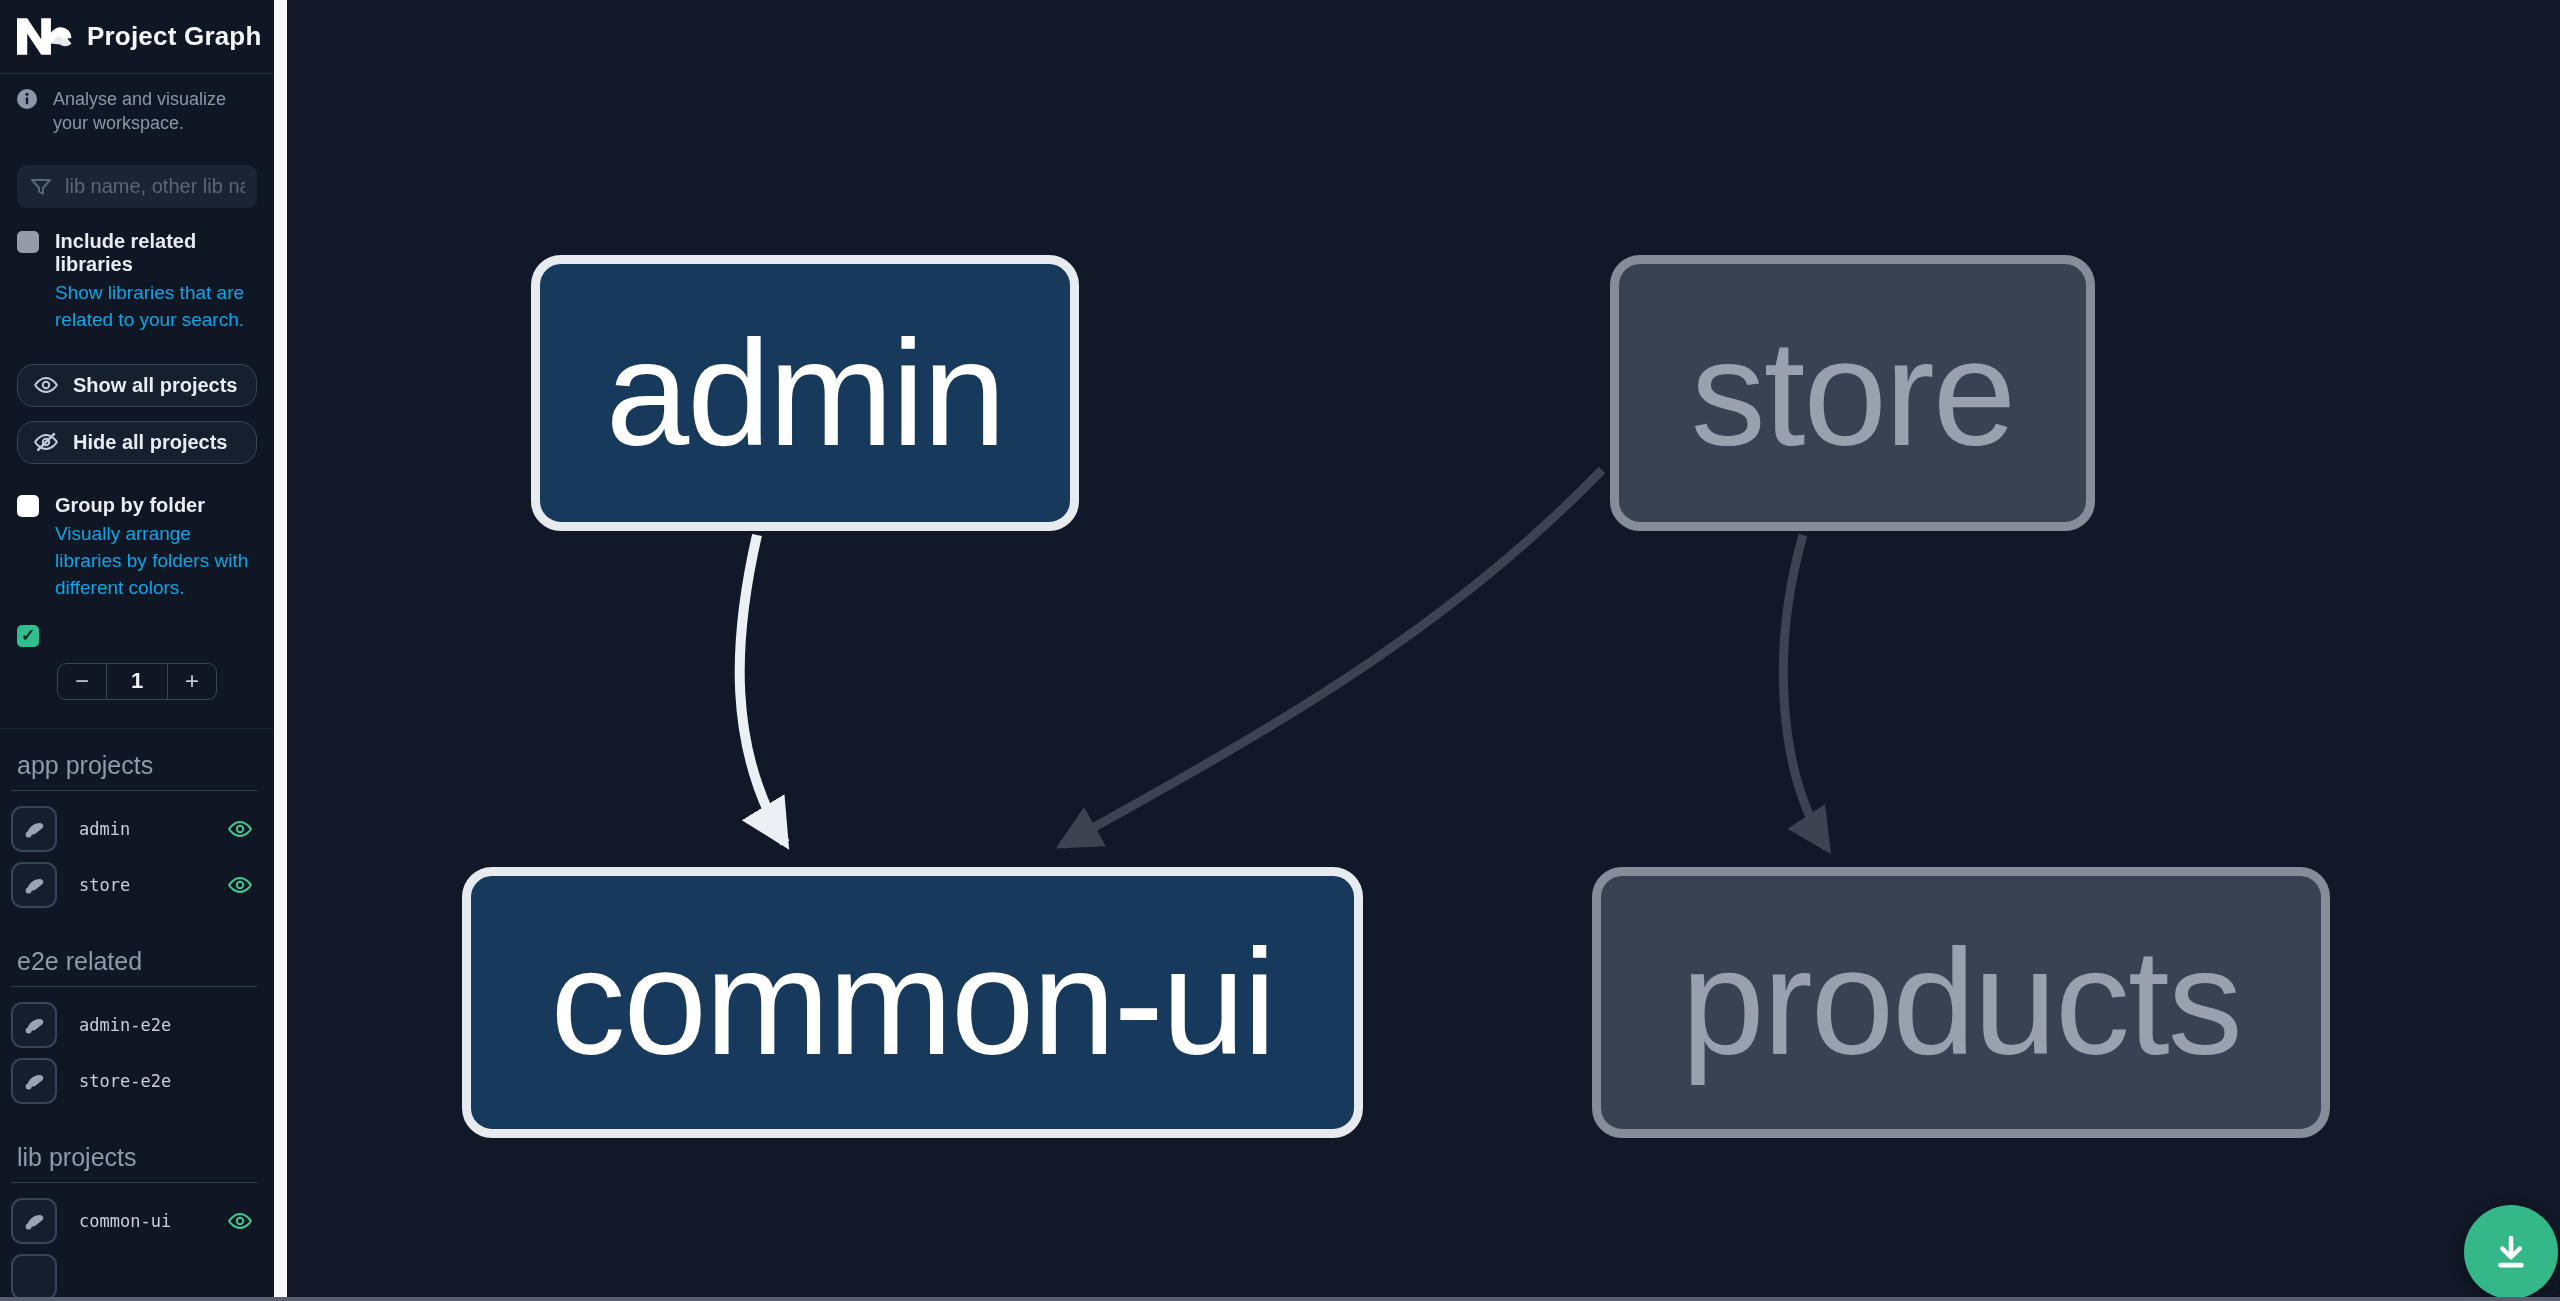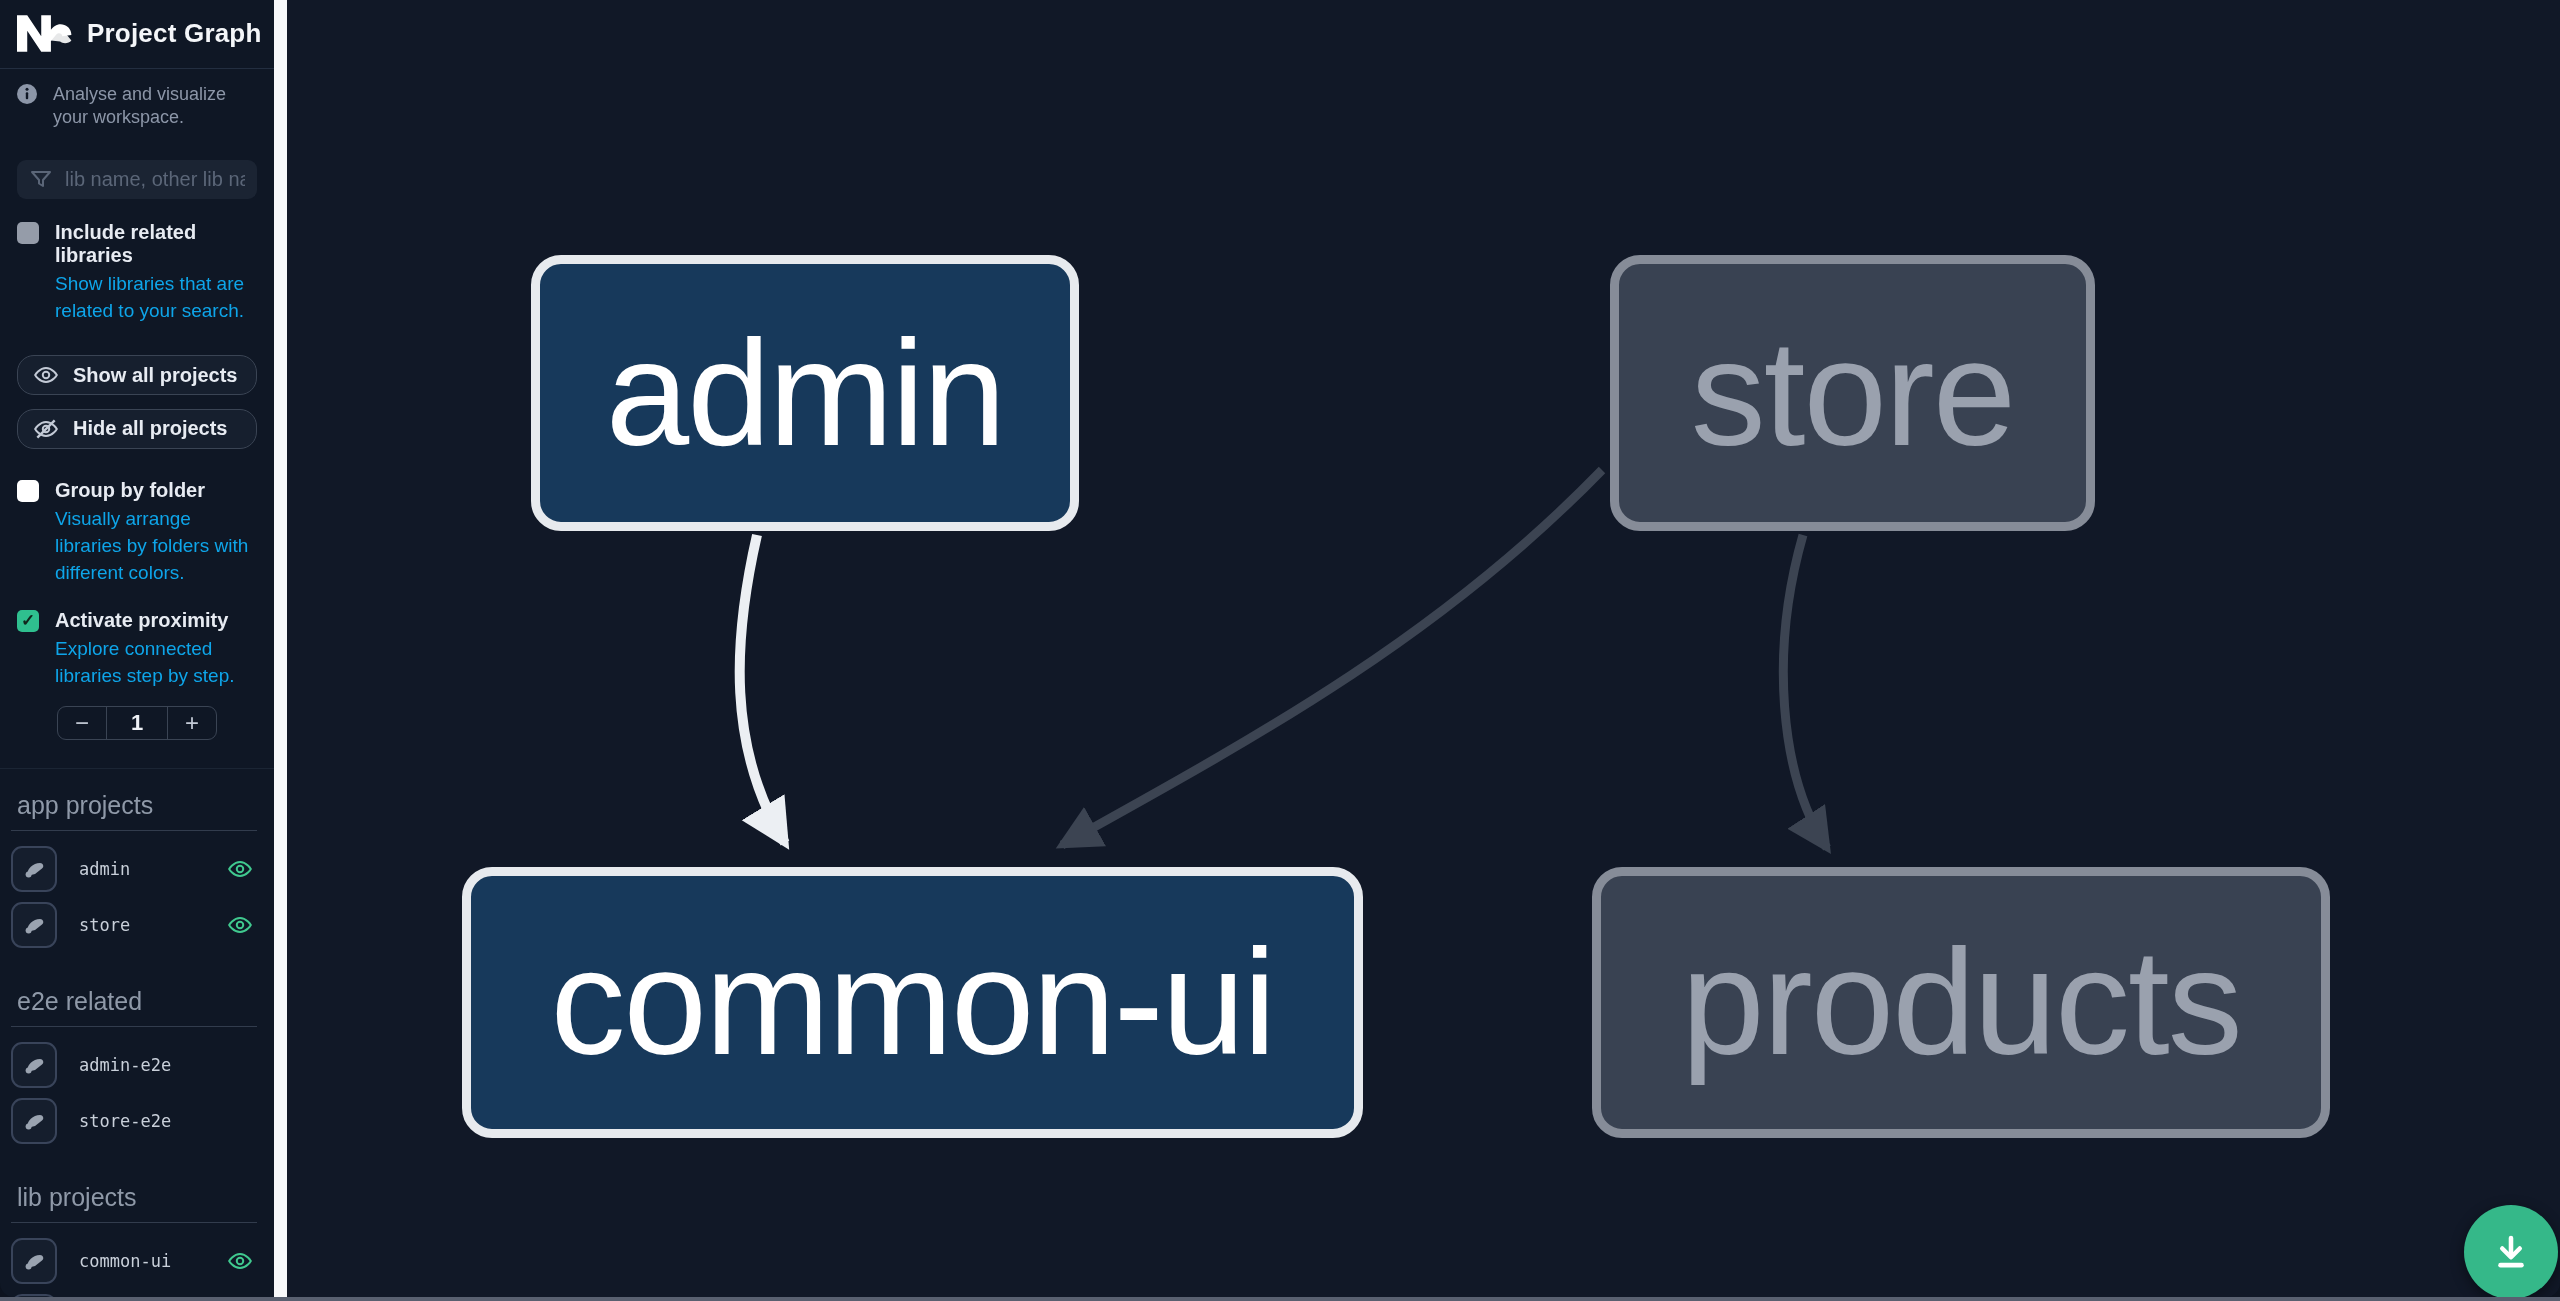"Activate proximity" div { html: <div> <div>Activate proximity</div> <div>Explore connected libraries step by step.</div> </div> -> none }
